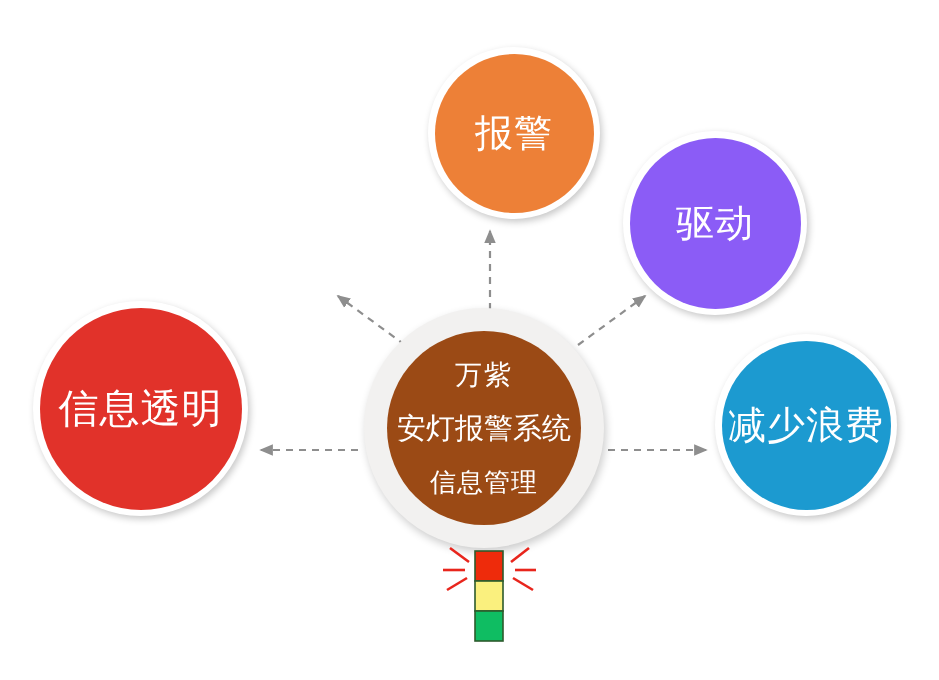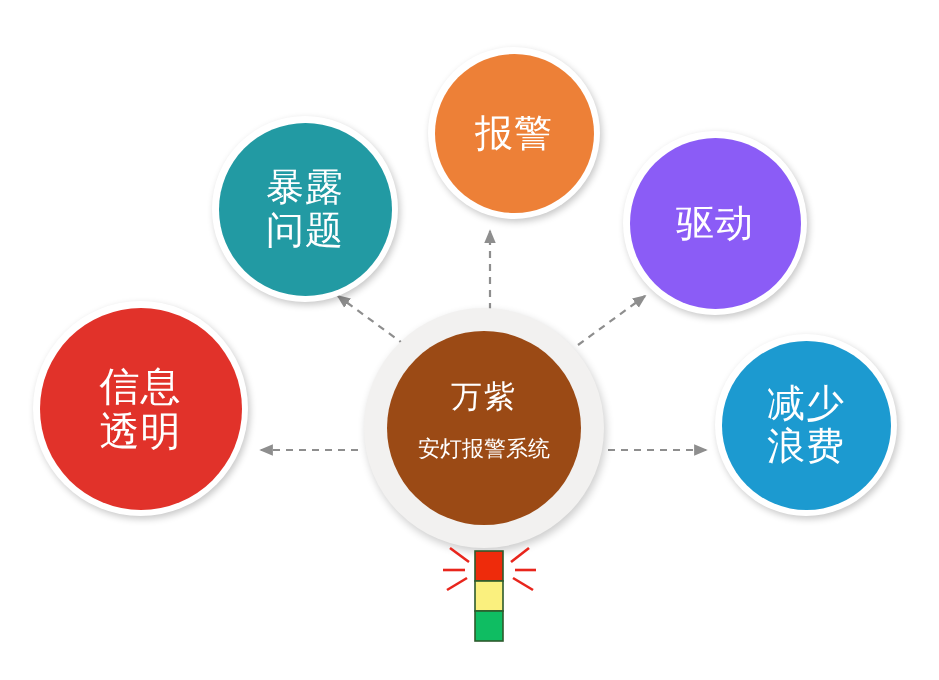"报警" .node .disc { flex-direction: column -> none }
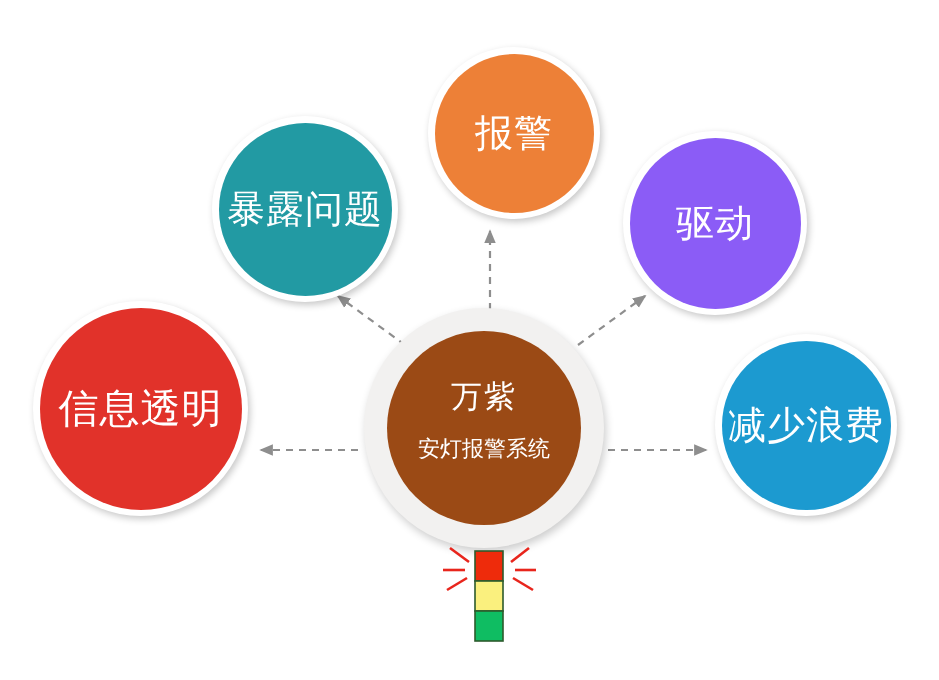"暴露" div.node { html: <div> <div> <span>暴露</span> <span>问题</span> </div> </div> -> none }
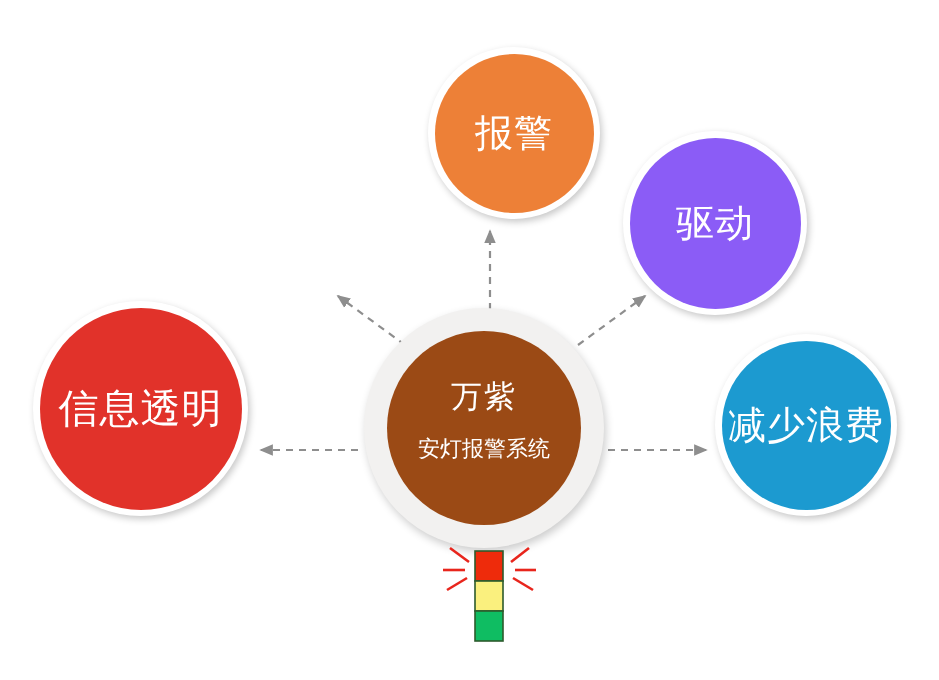"万紫" #hub .line-1 { font-size: 31px -> 27px }
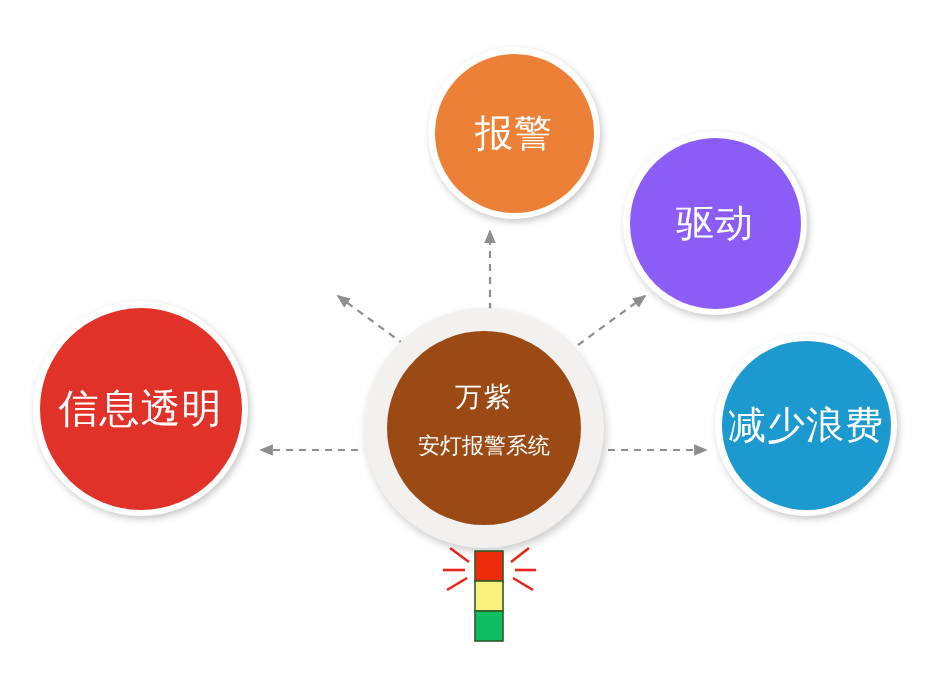"安灯报警系统" #hub .line-2 { font-size: 22px -> 29px }
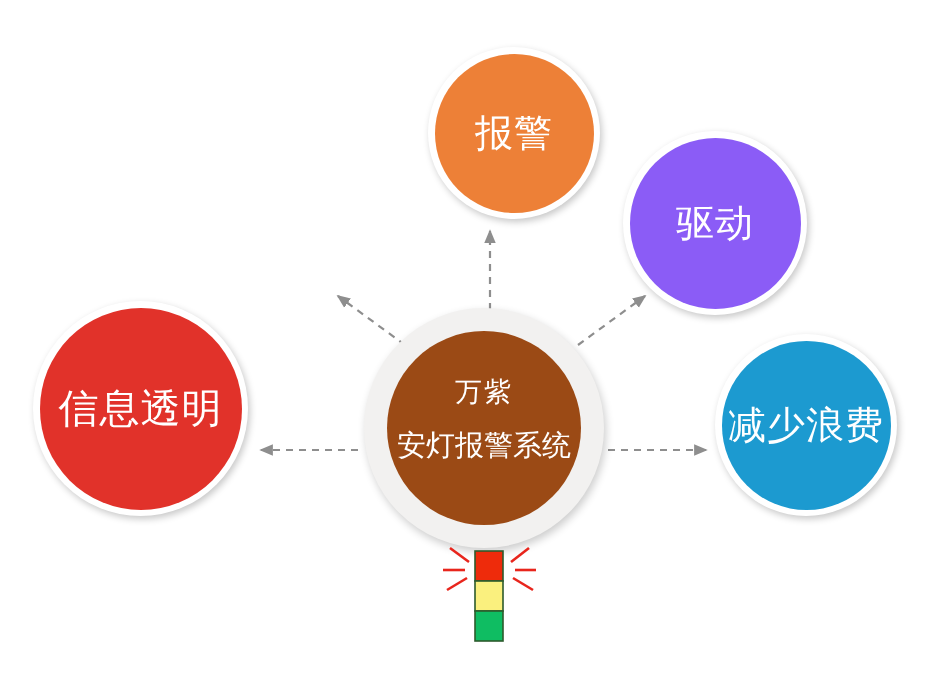"信息管理" span.line-3 { html: none -> <span>信息管理</span> }
